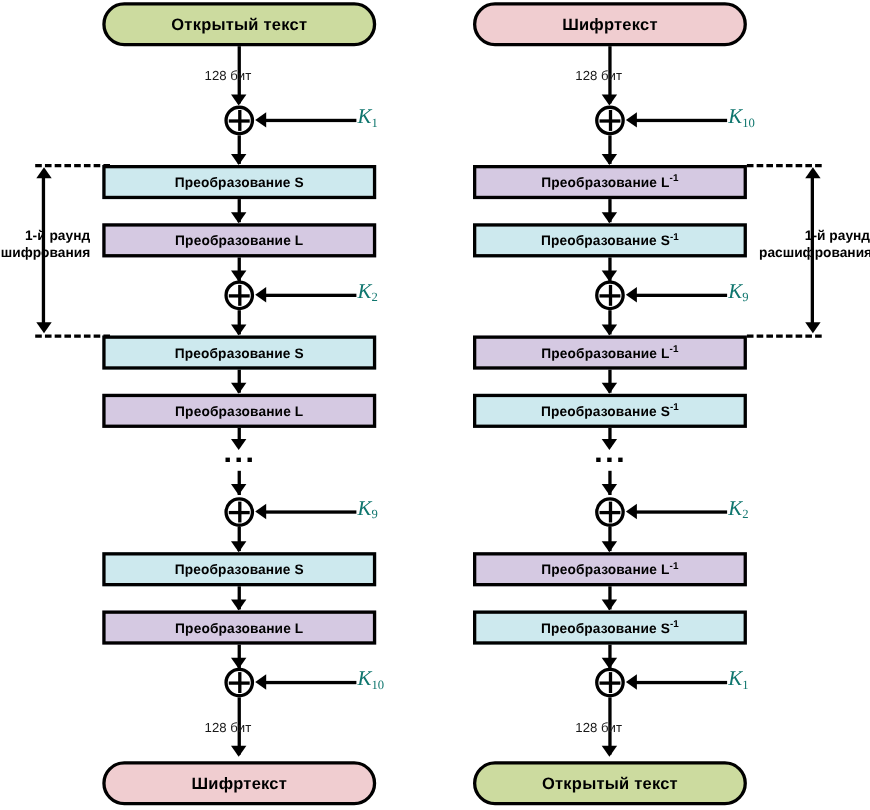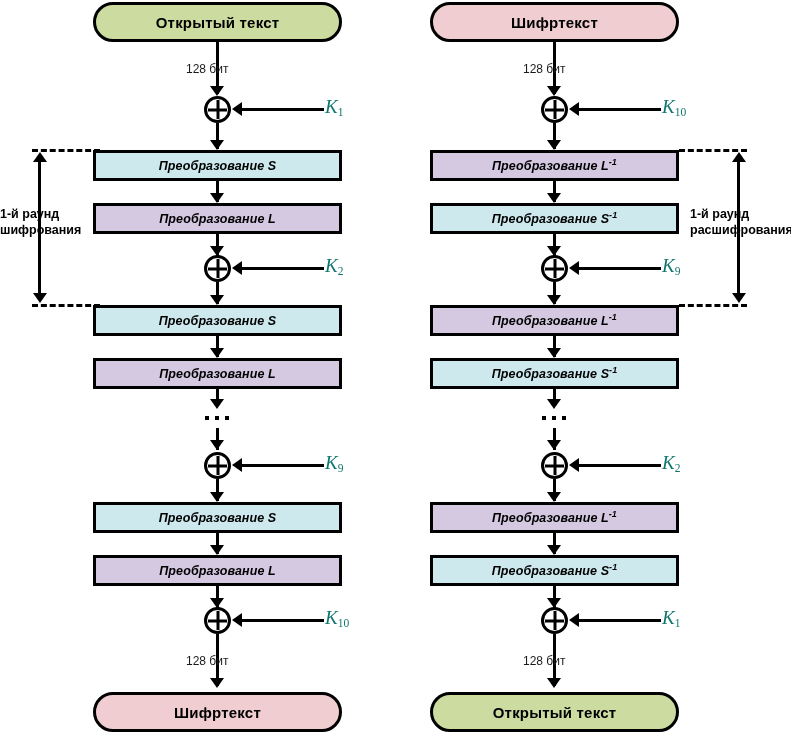"Преобразование S" .tbox .lbl { font-style: italic -> none }
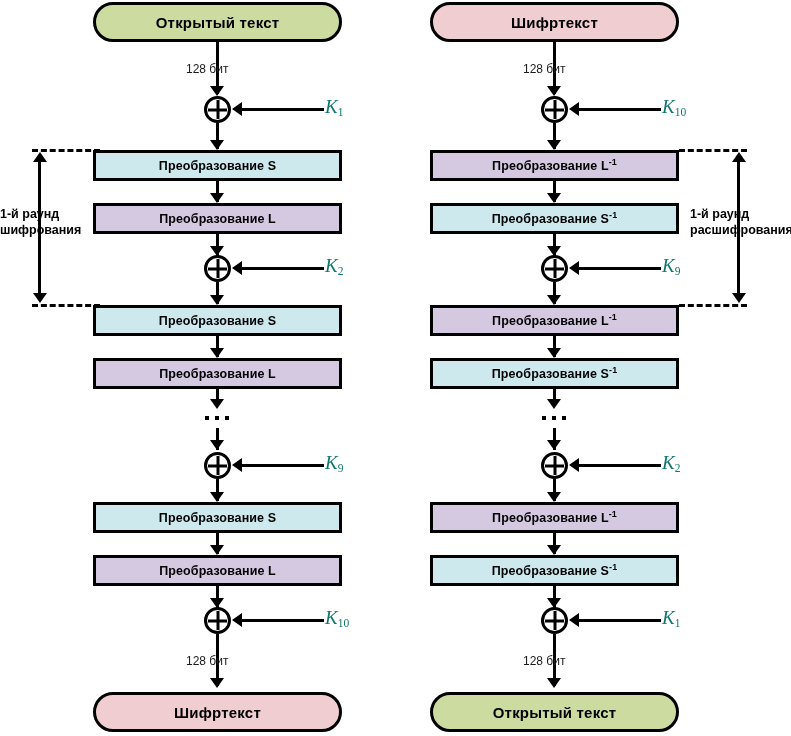"1-й раунд" .roundlabel { text-align: left -> right }
